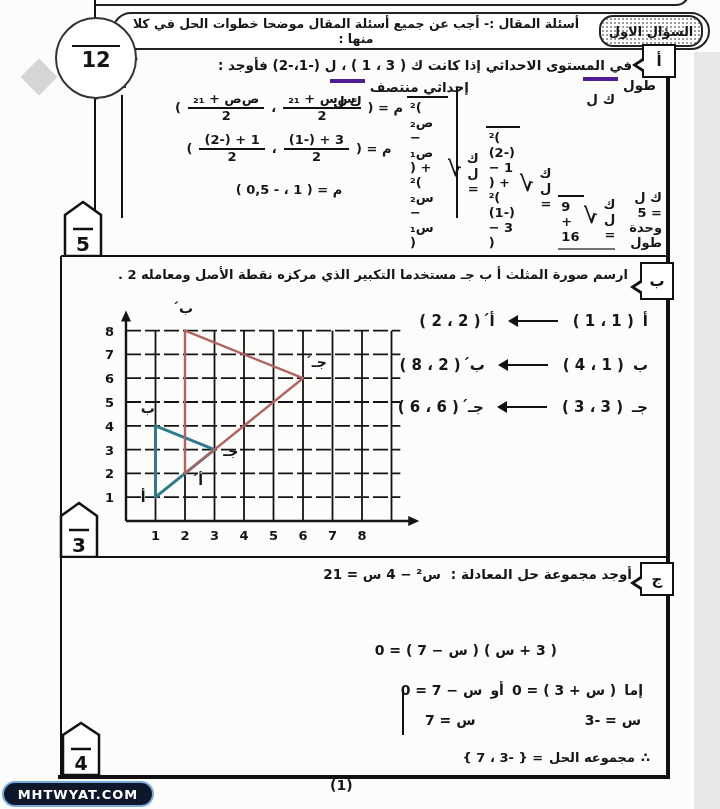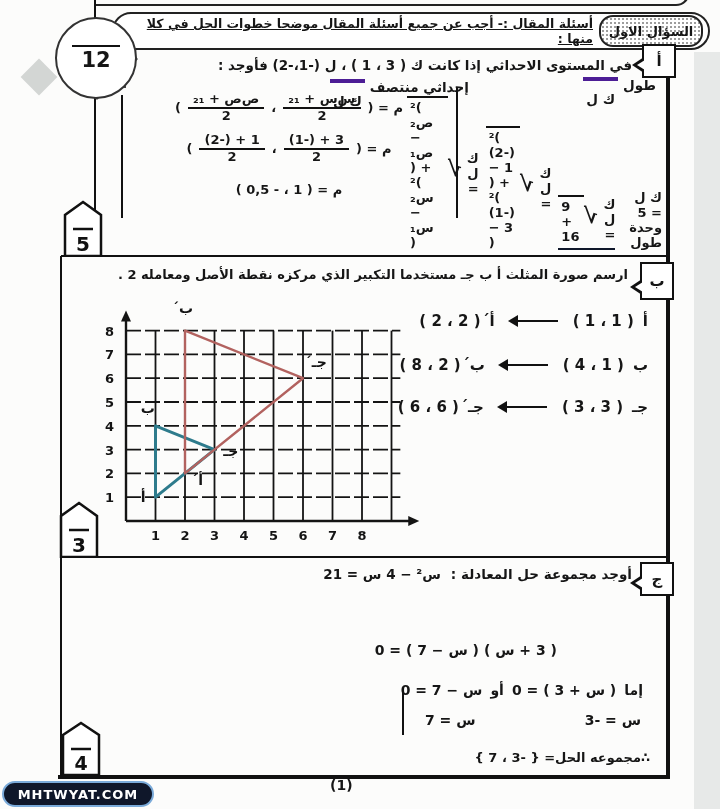"أسئلة المقال :- أجب عن" .instruction { text-align: none -> center; text-decoration: underline -> none }
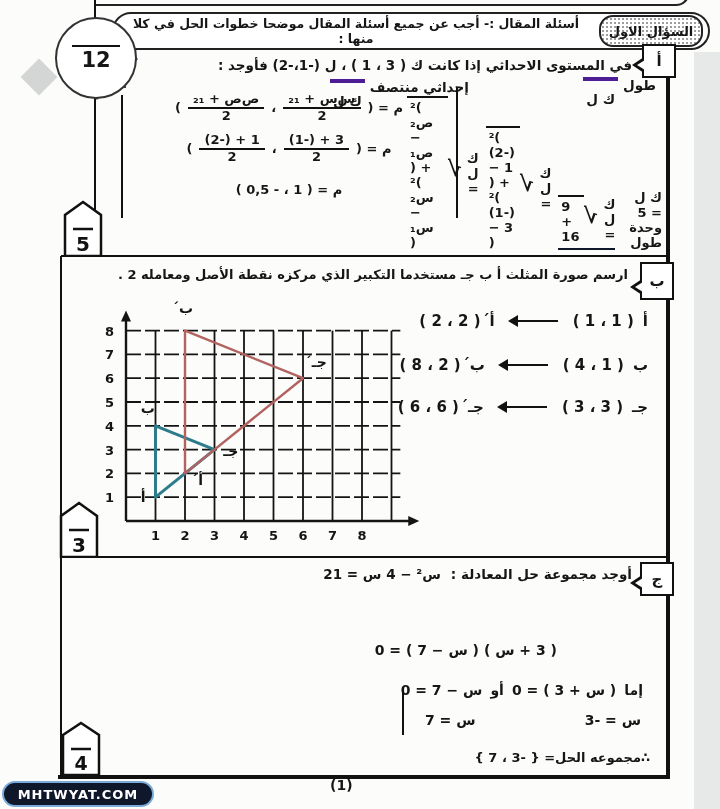"9 + 16" .sep { border-bottom: 2px solid #0f172a -> 2px solid #737373 }
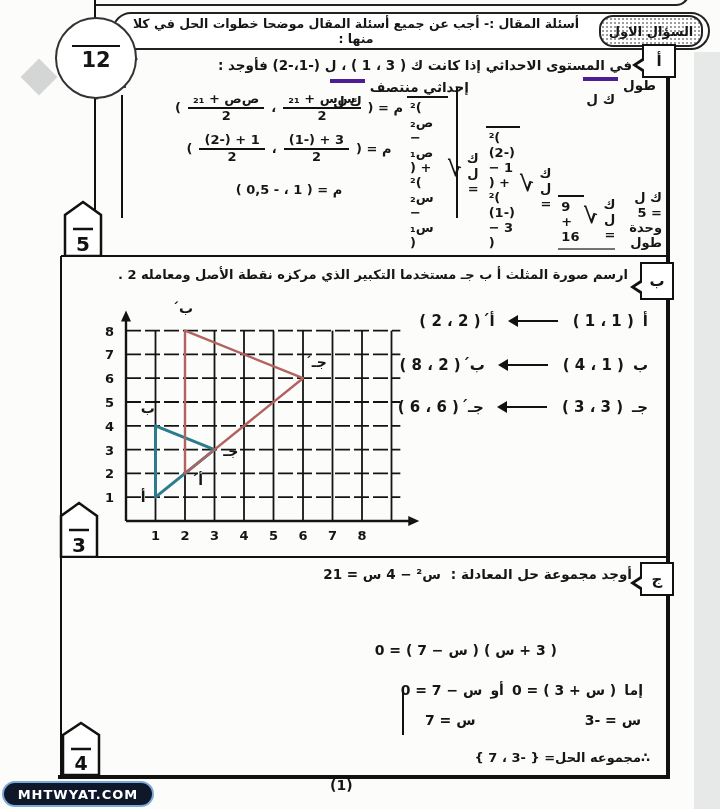"{ 7 ، 3- }" .concl { gap: none -> 6px }
